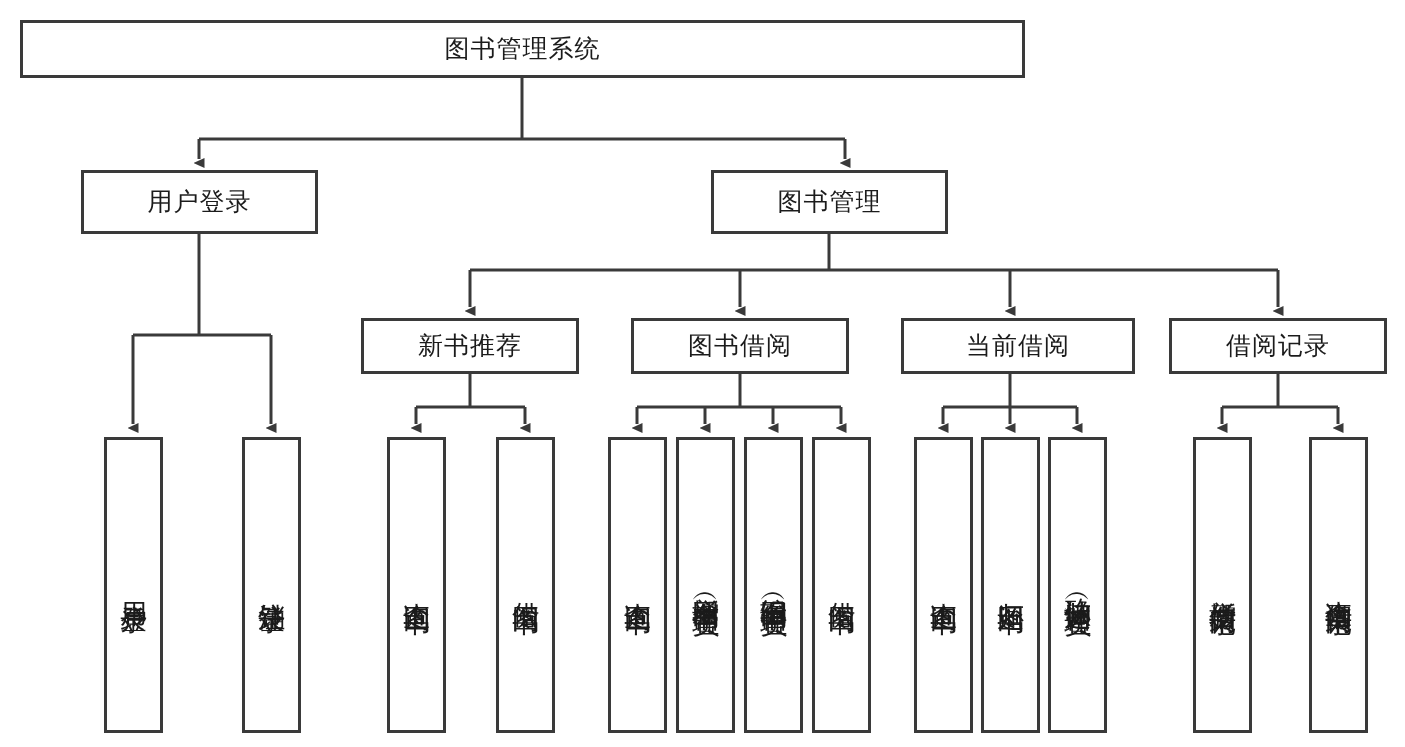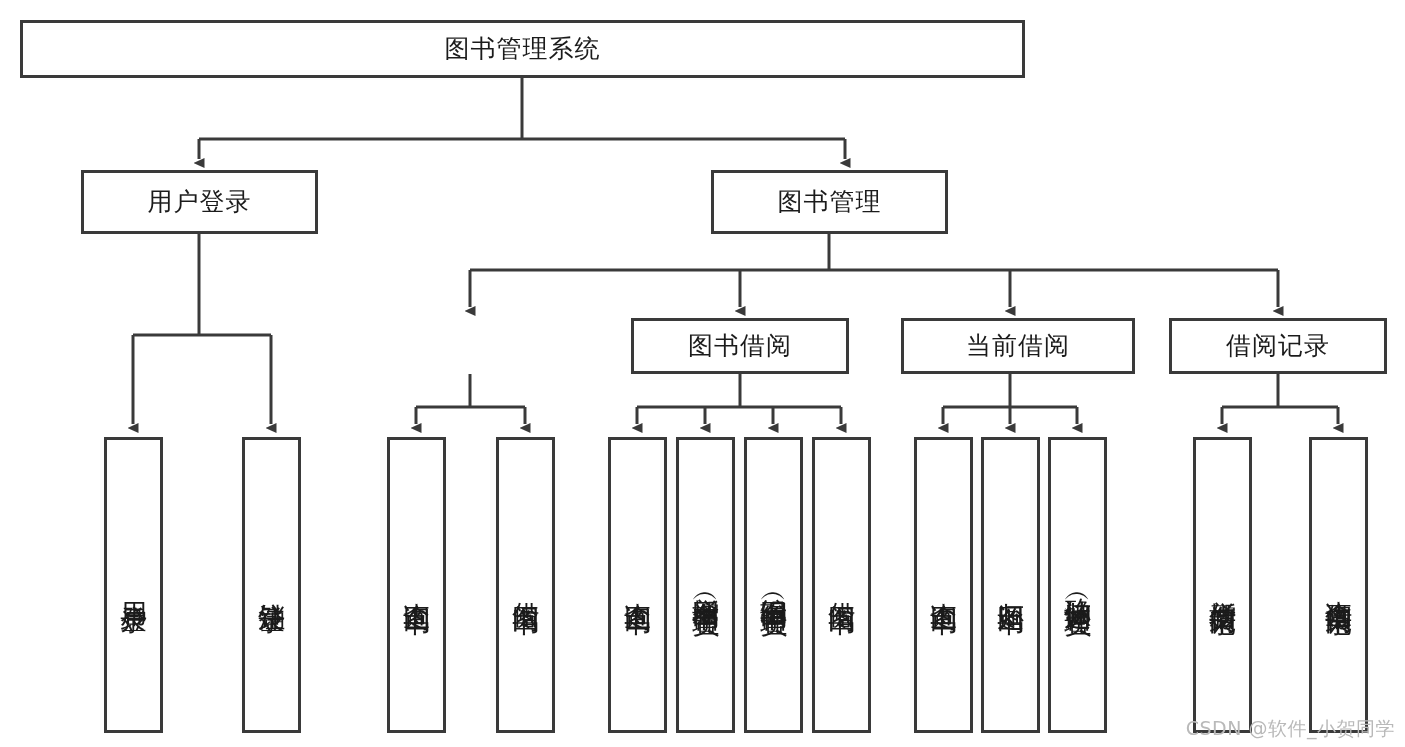"新书推荐" div.node { html: none -> <div> <span>新书推荐</span> </div> }
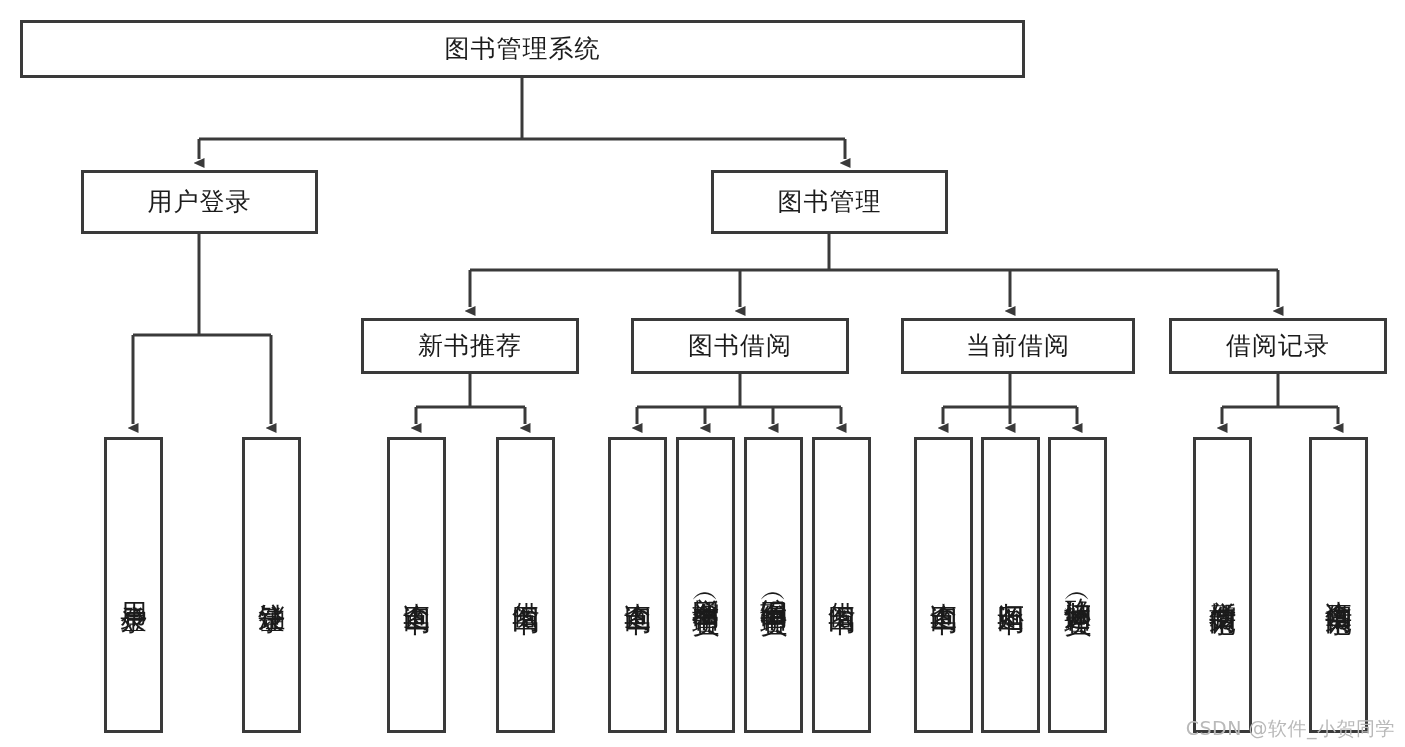"CSDN @软件_小贺同学" div.watermark { html: <div>CSDN @软件_小贺同学</div> -> none }
